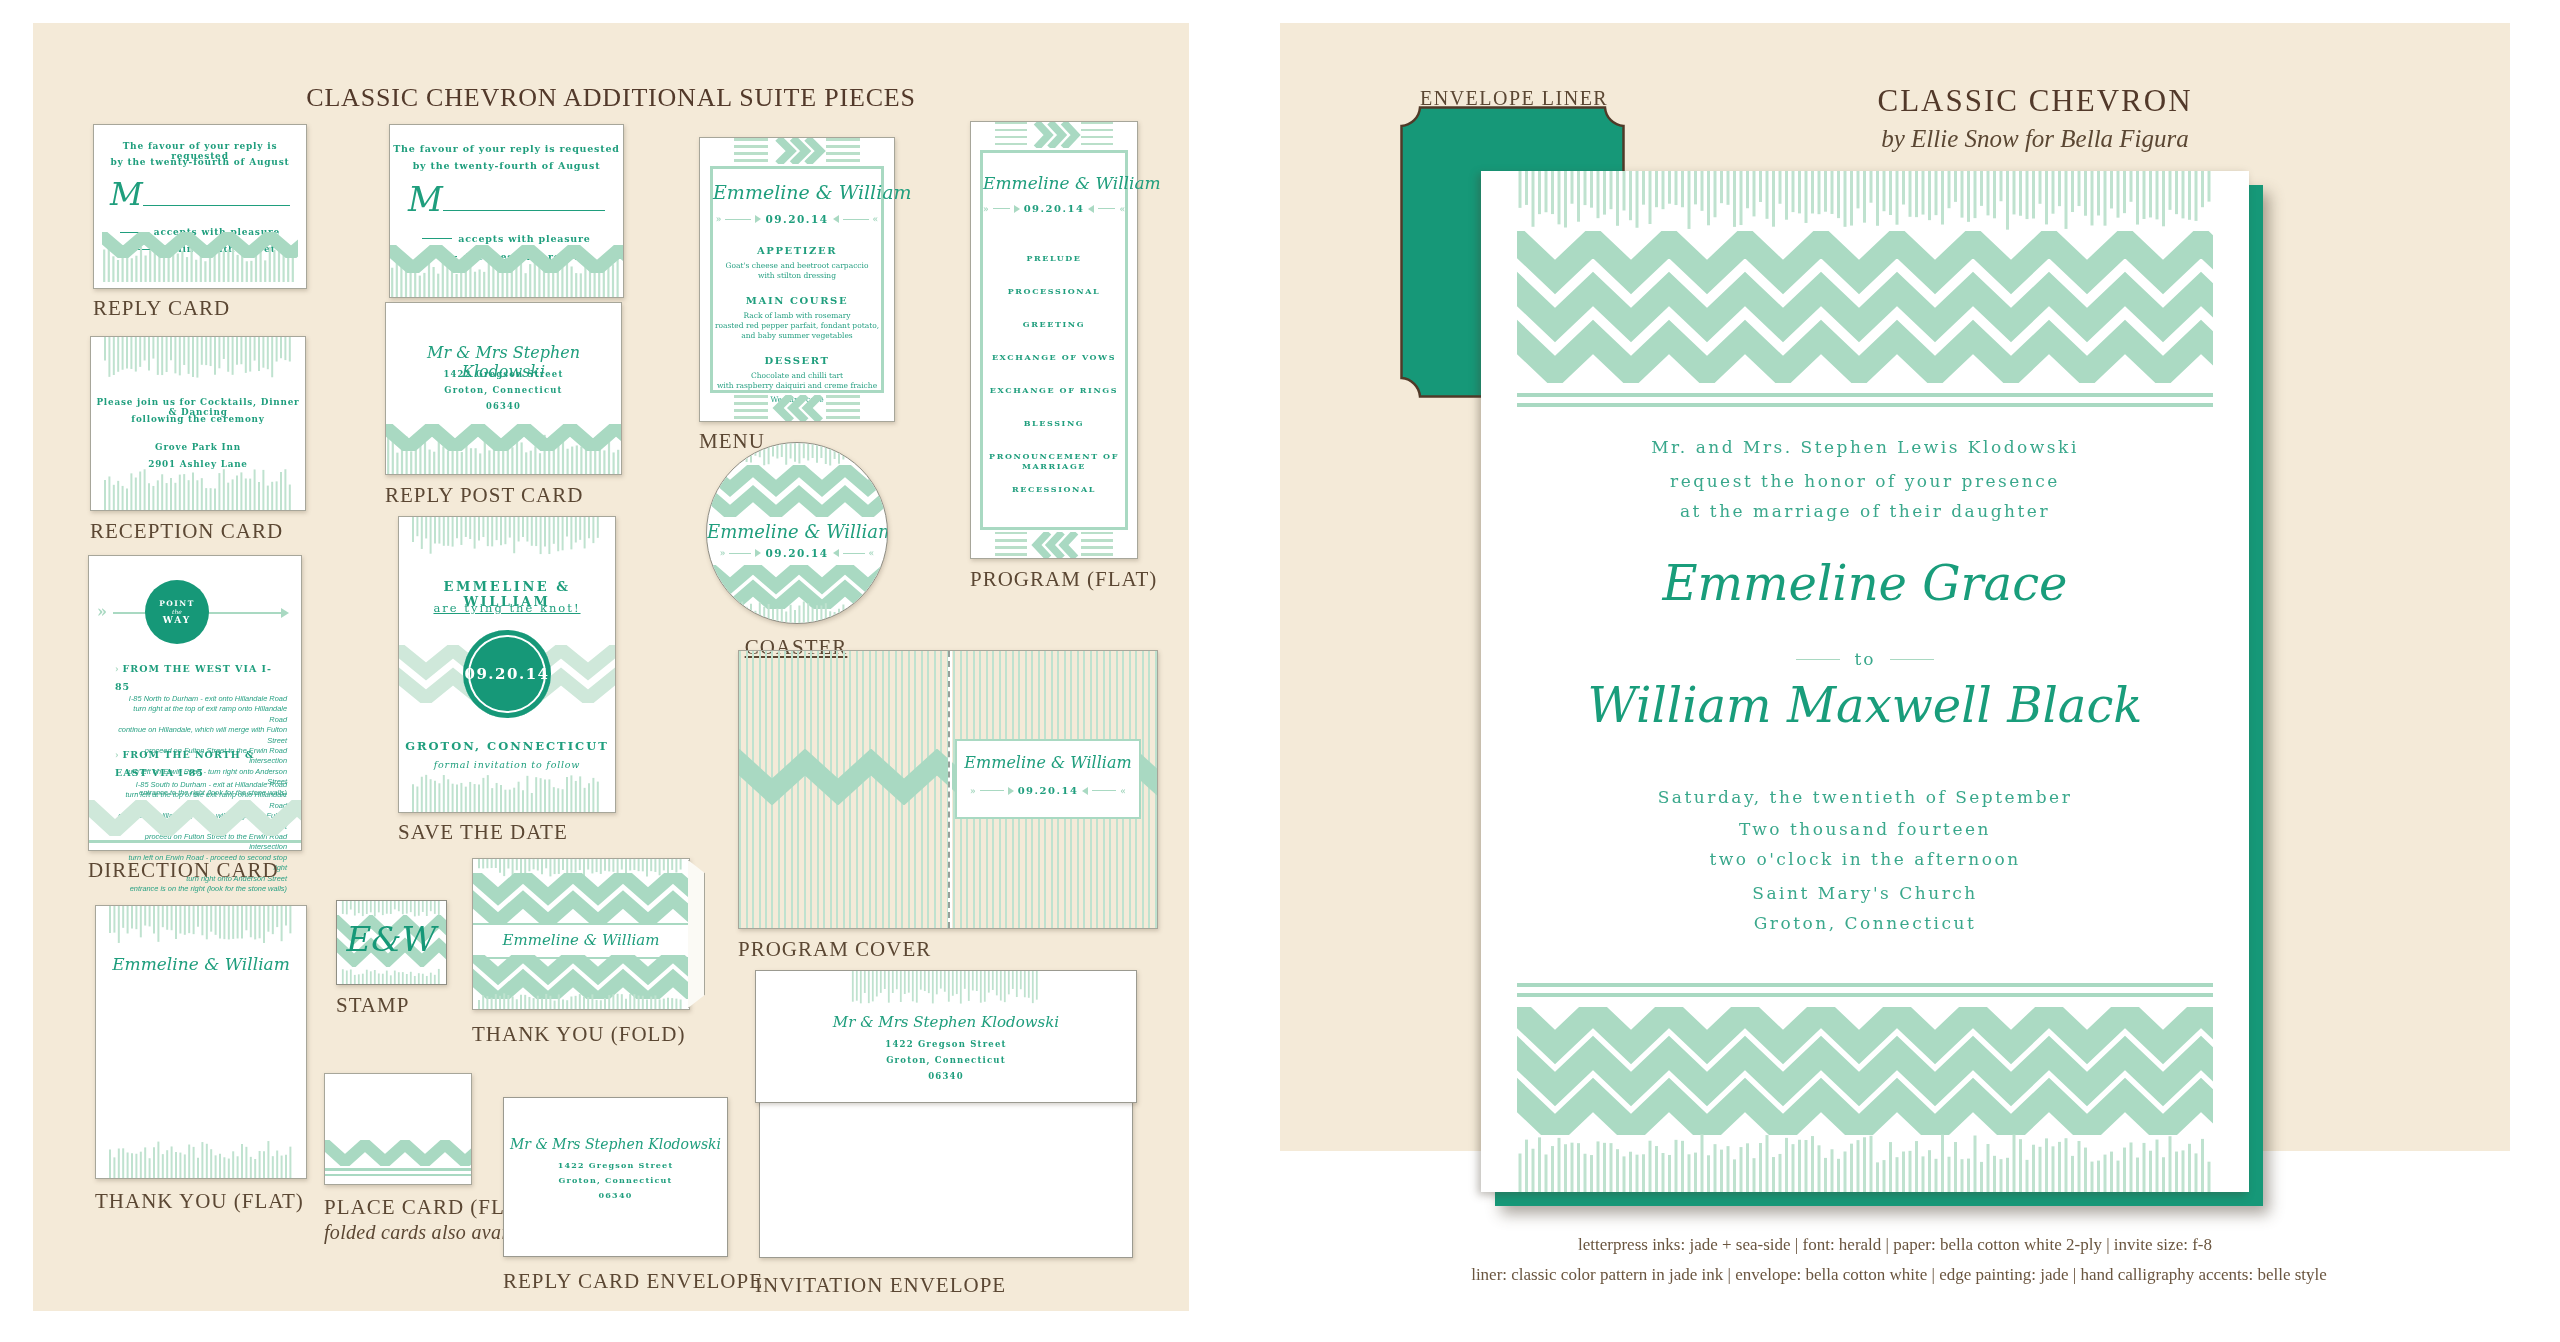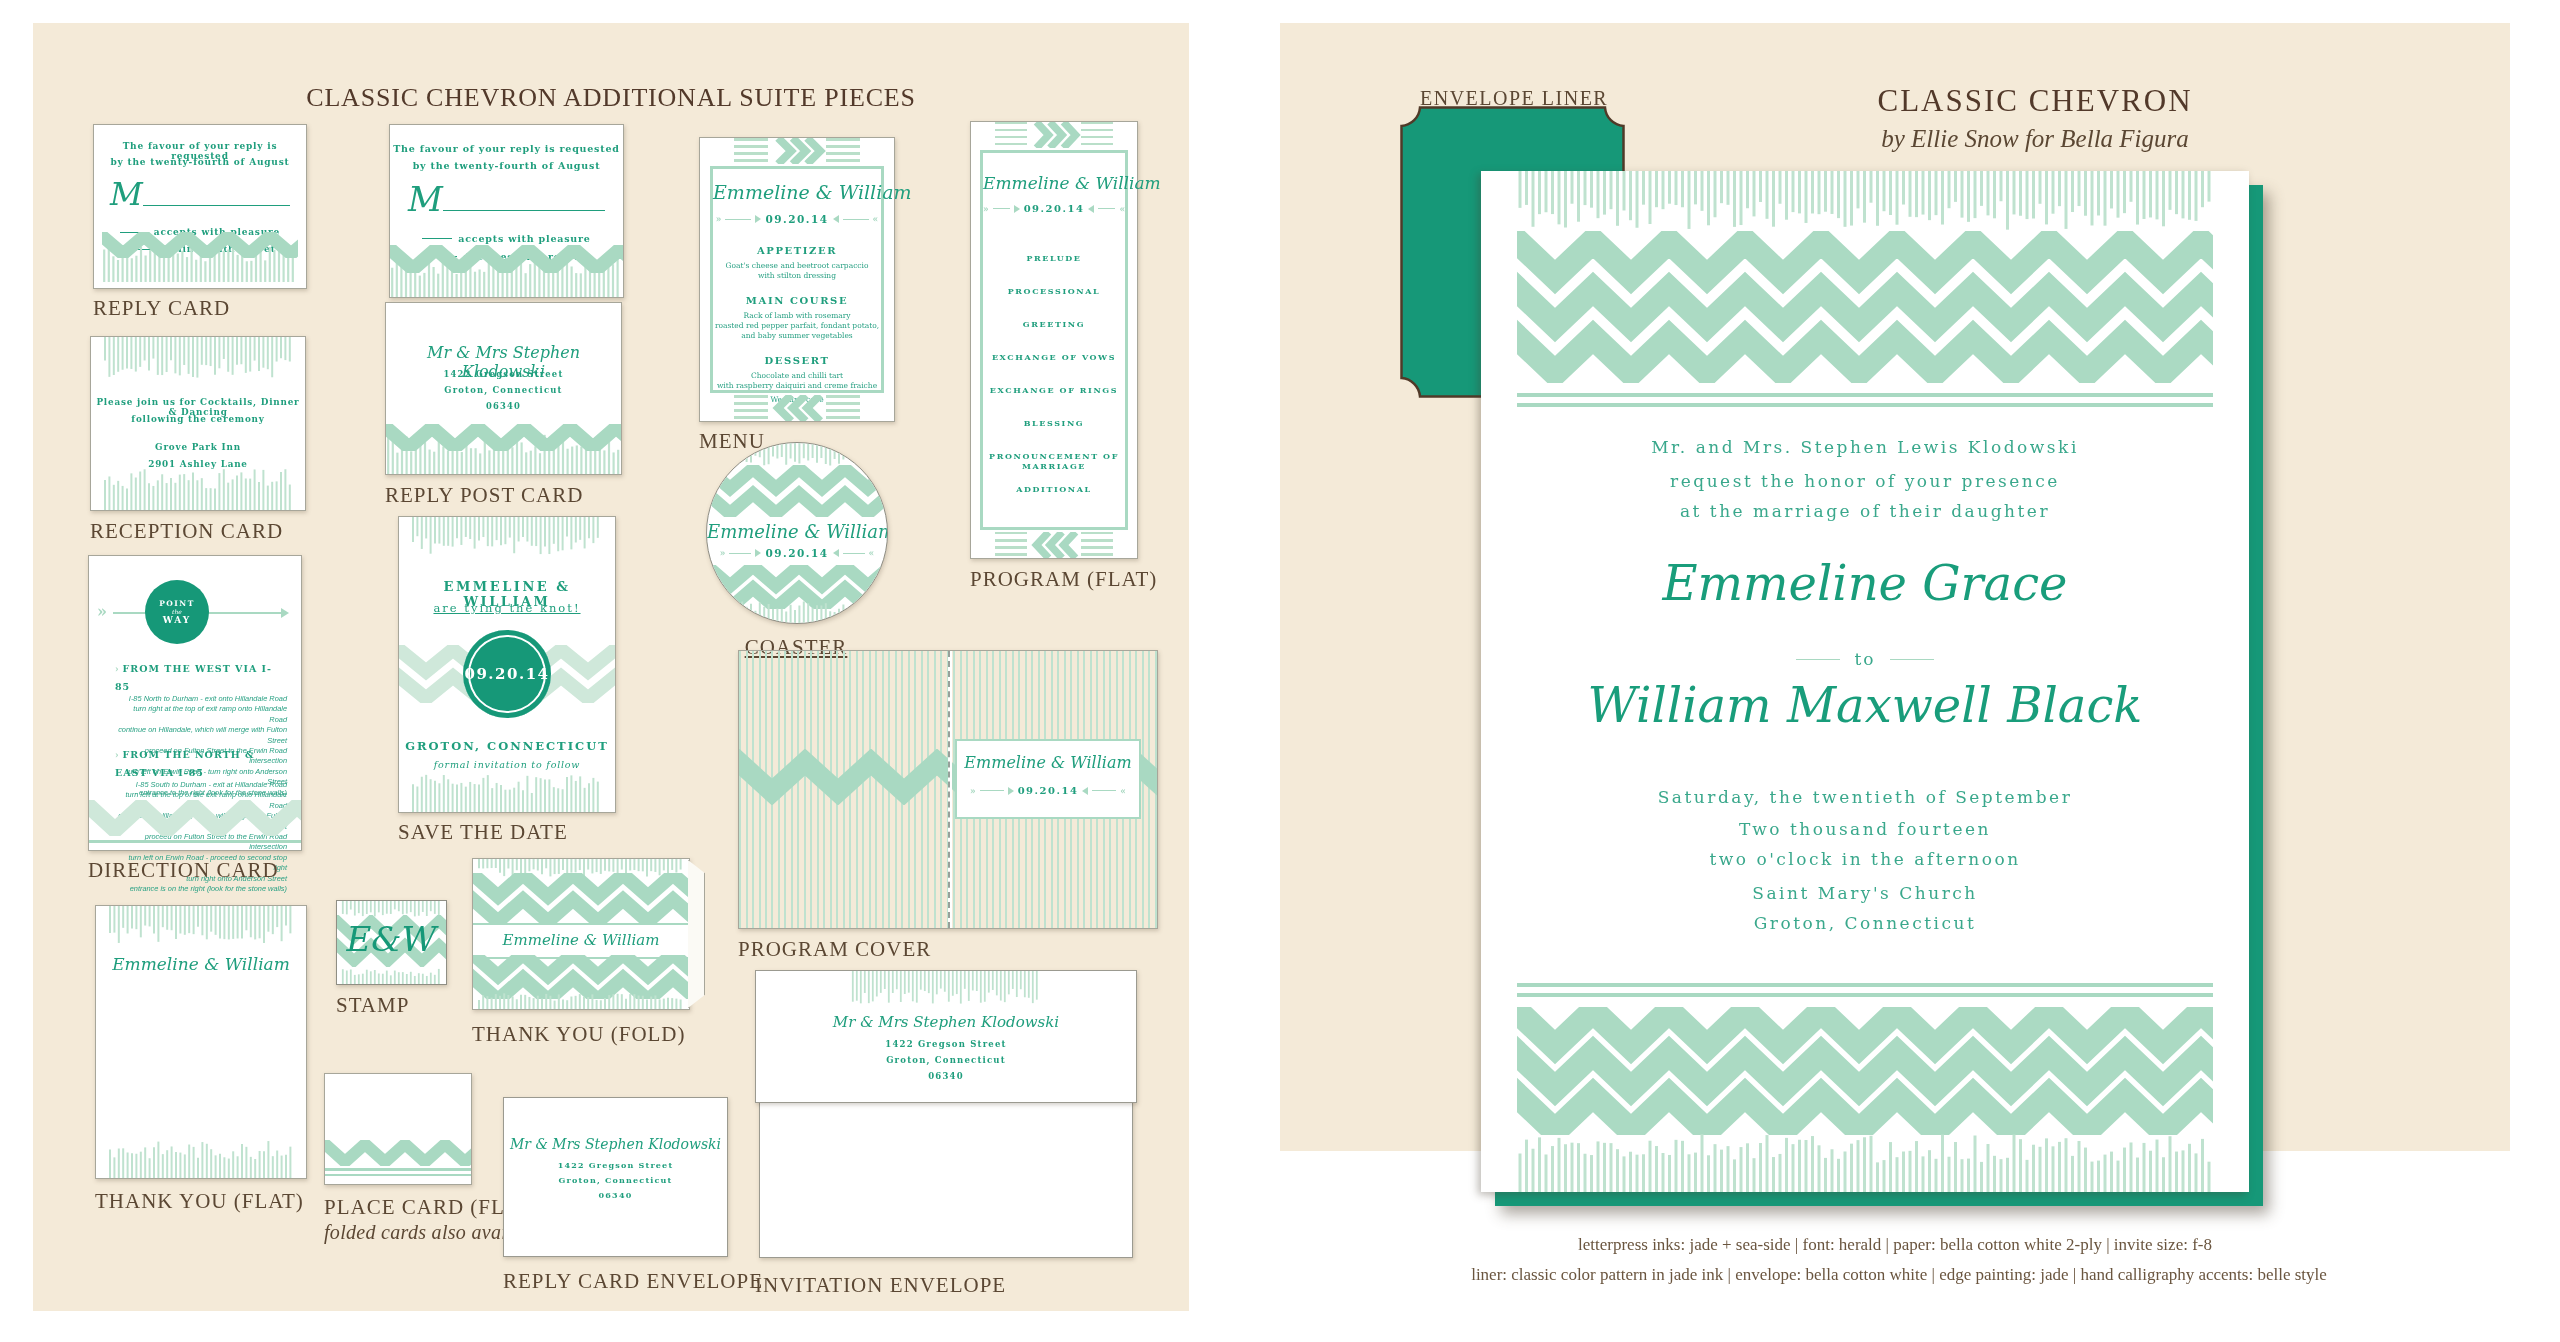"ADDITIONAL" div.menu-head { text: ADDITIONAL -> RECESSIONAL }
